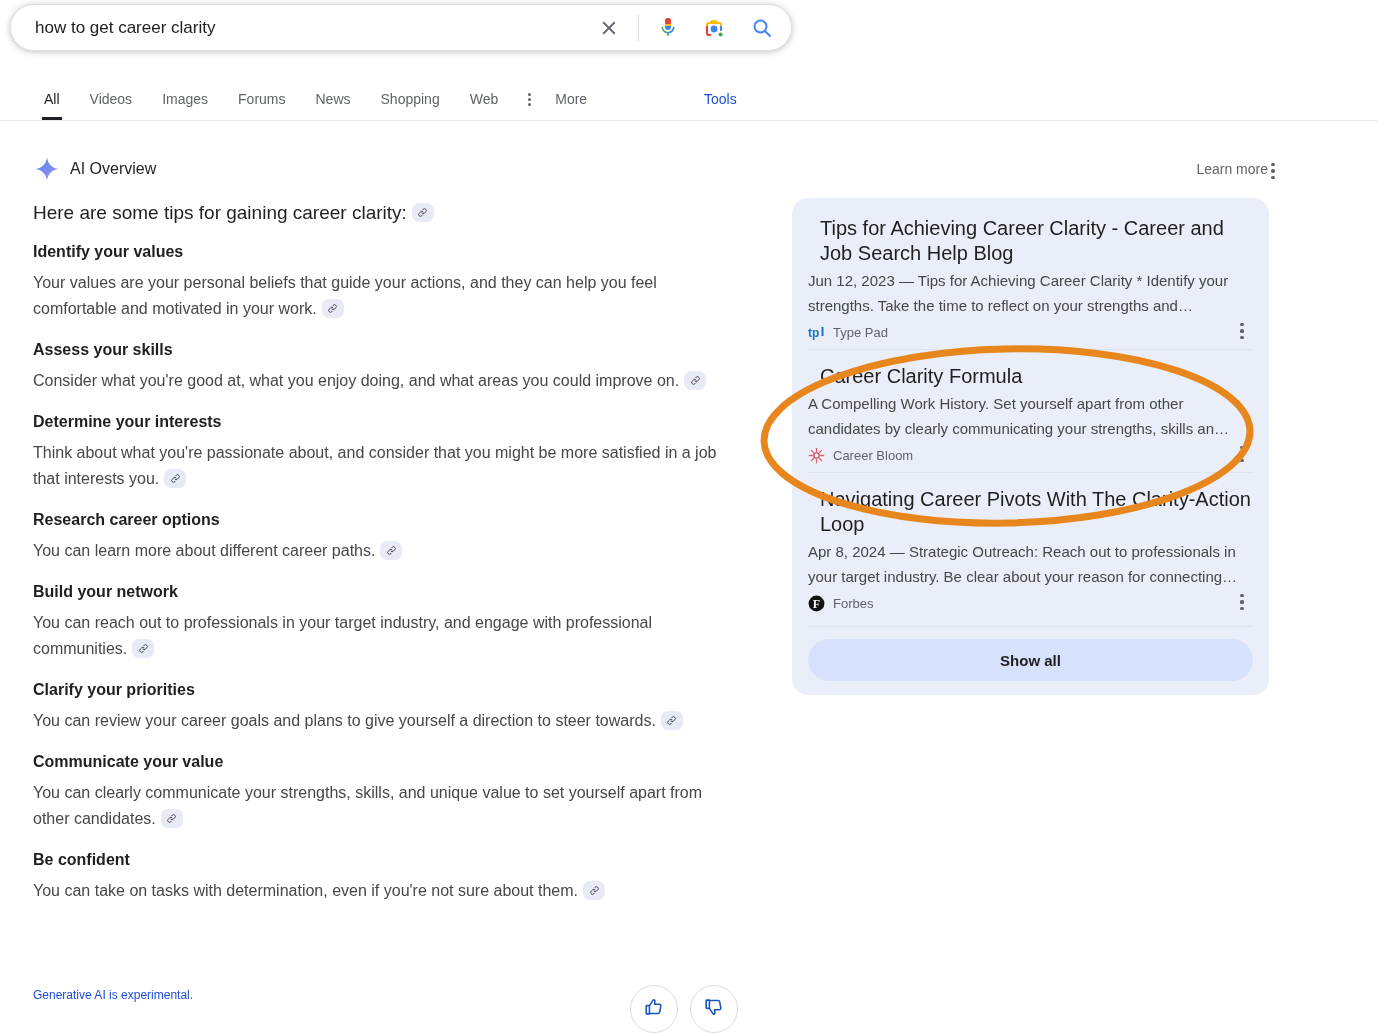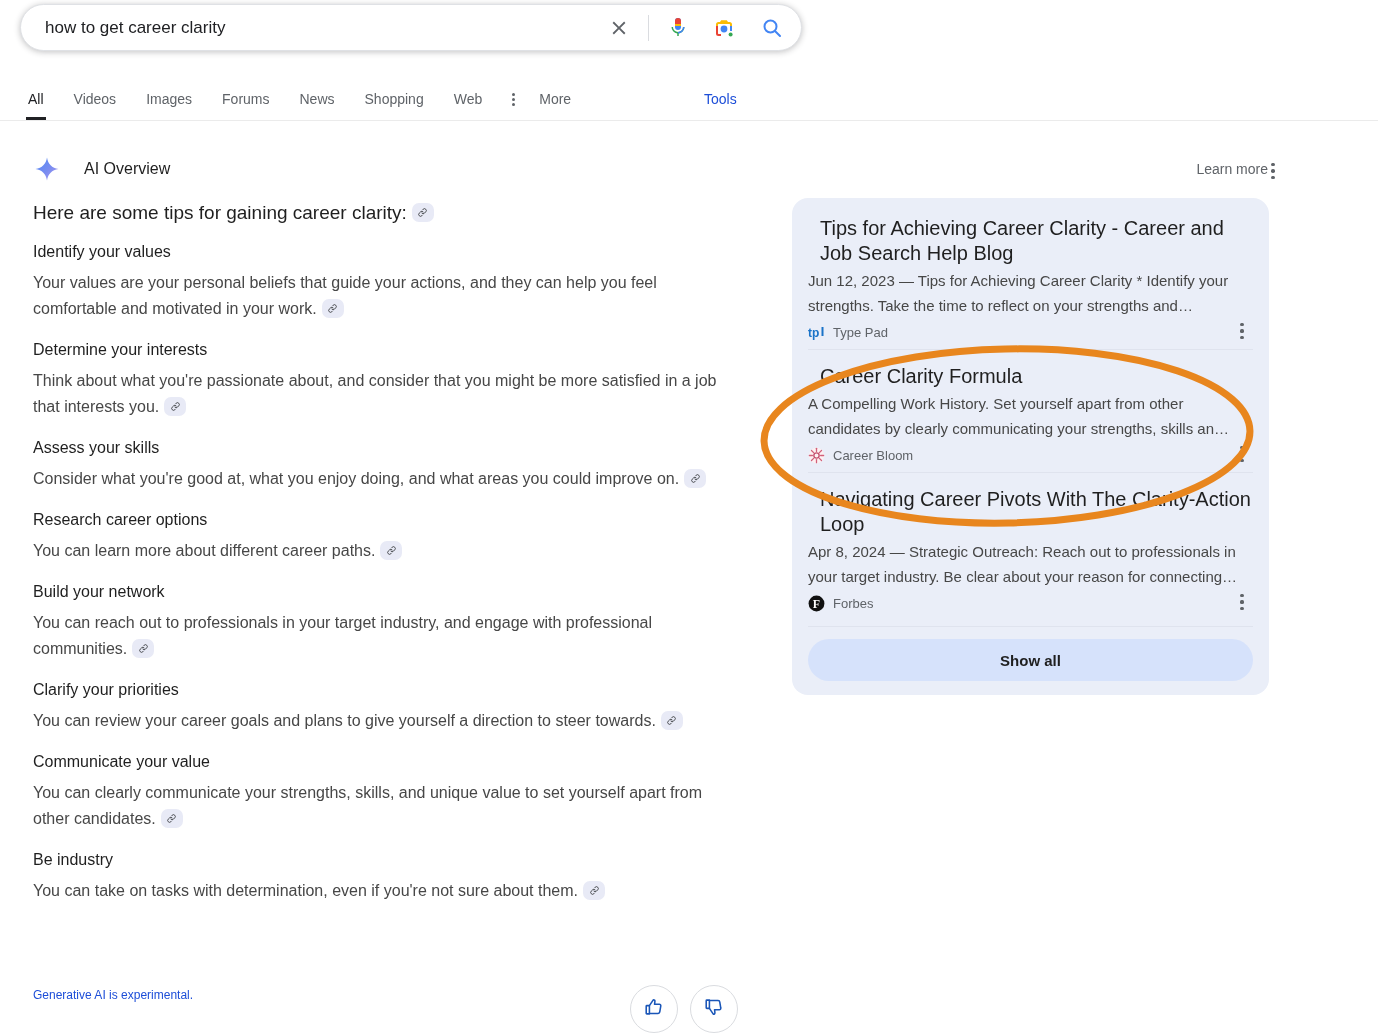"how to get career clarity" .searchbar-wrap { left: 20px -> 10px }
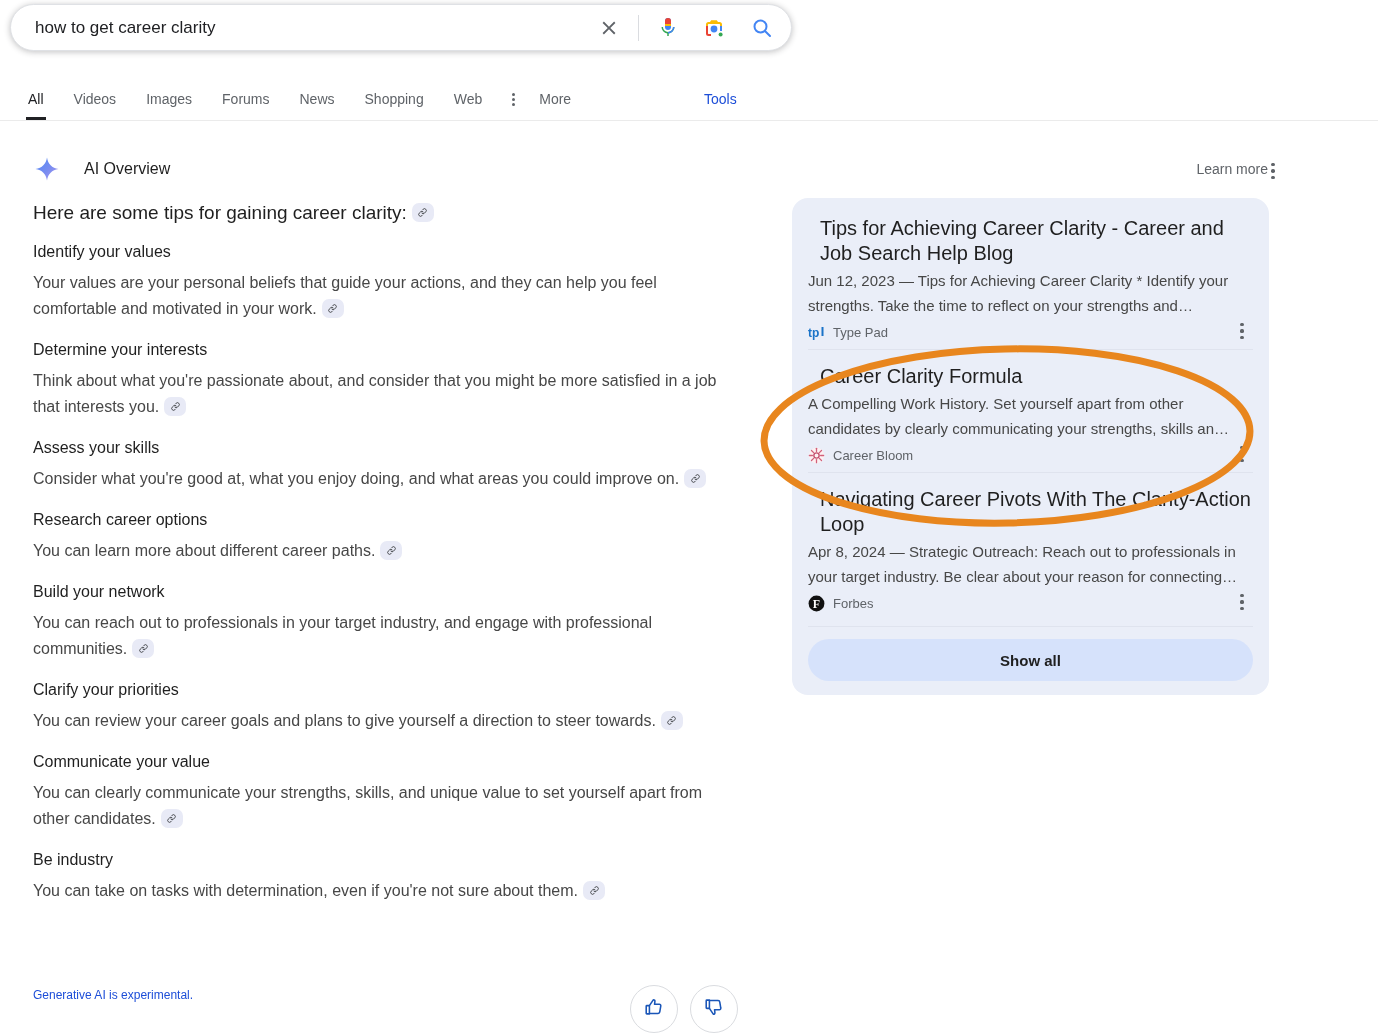"All" .nav-inner { padding-left: 28px -> 44px }
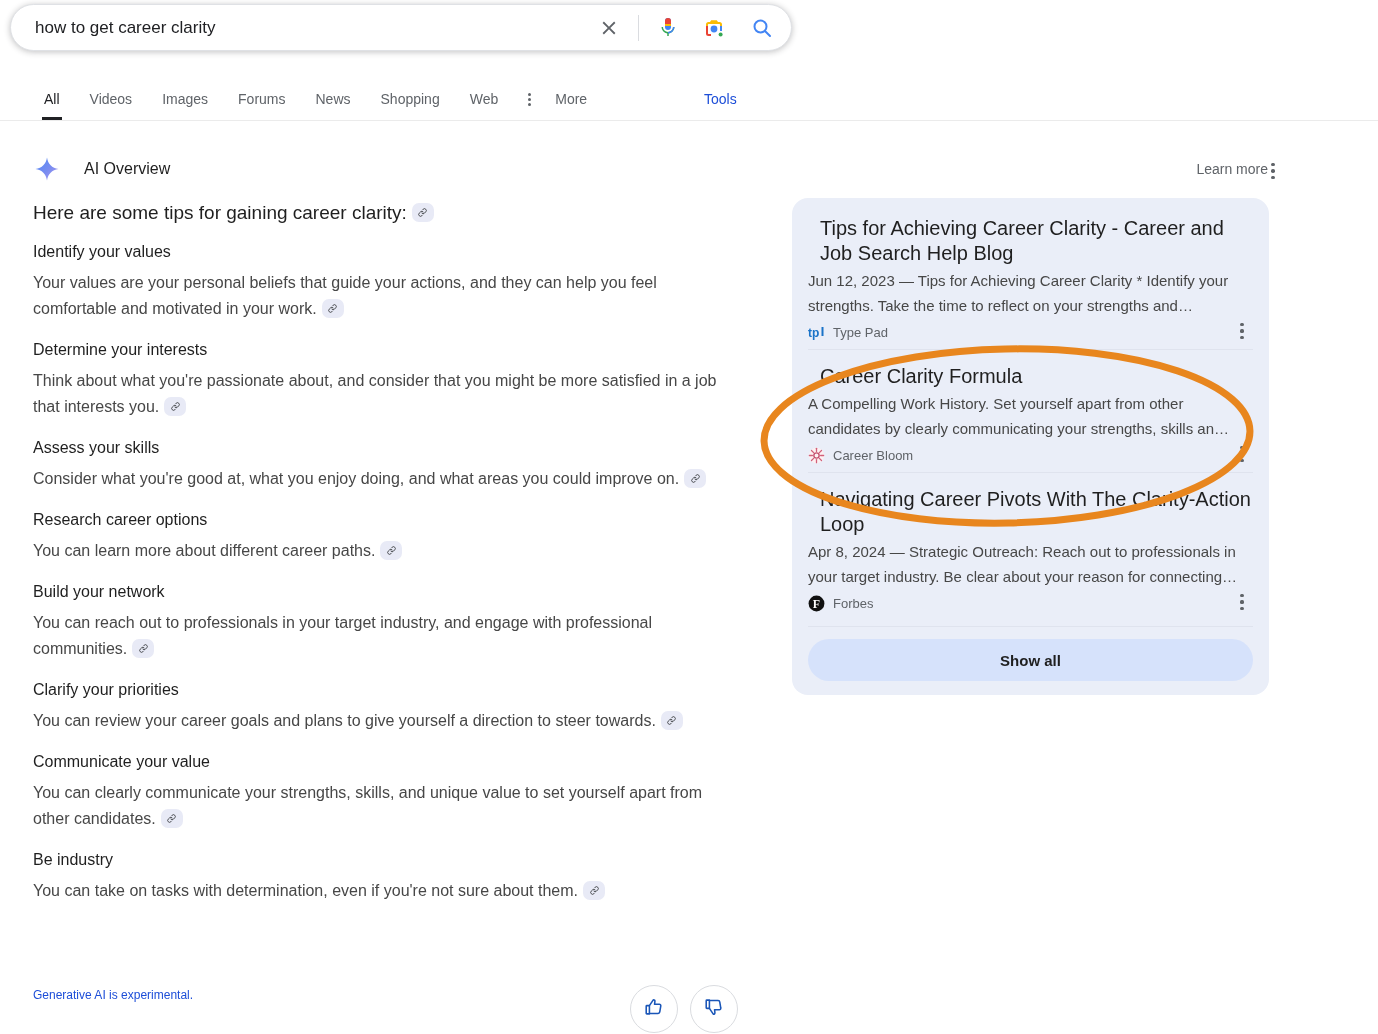"AI Overview" .aio-head { gap: 24px -> 10px }
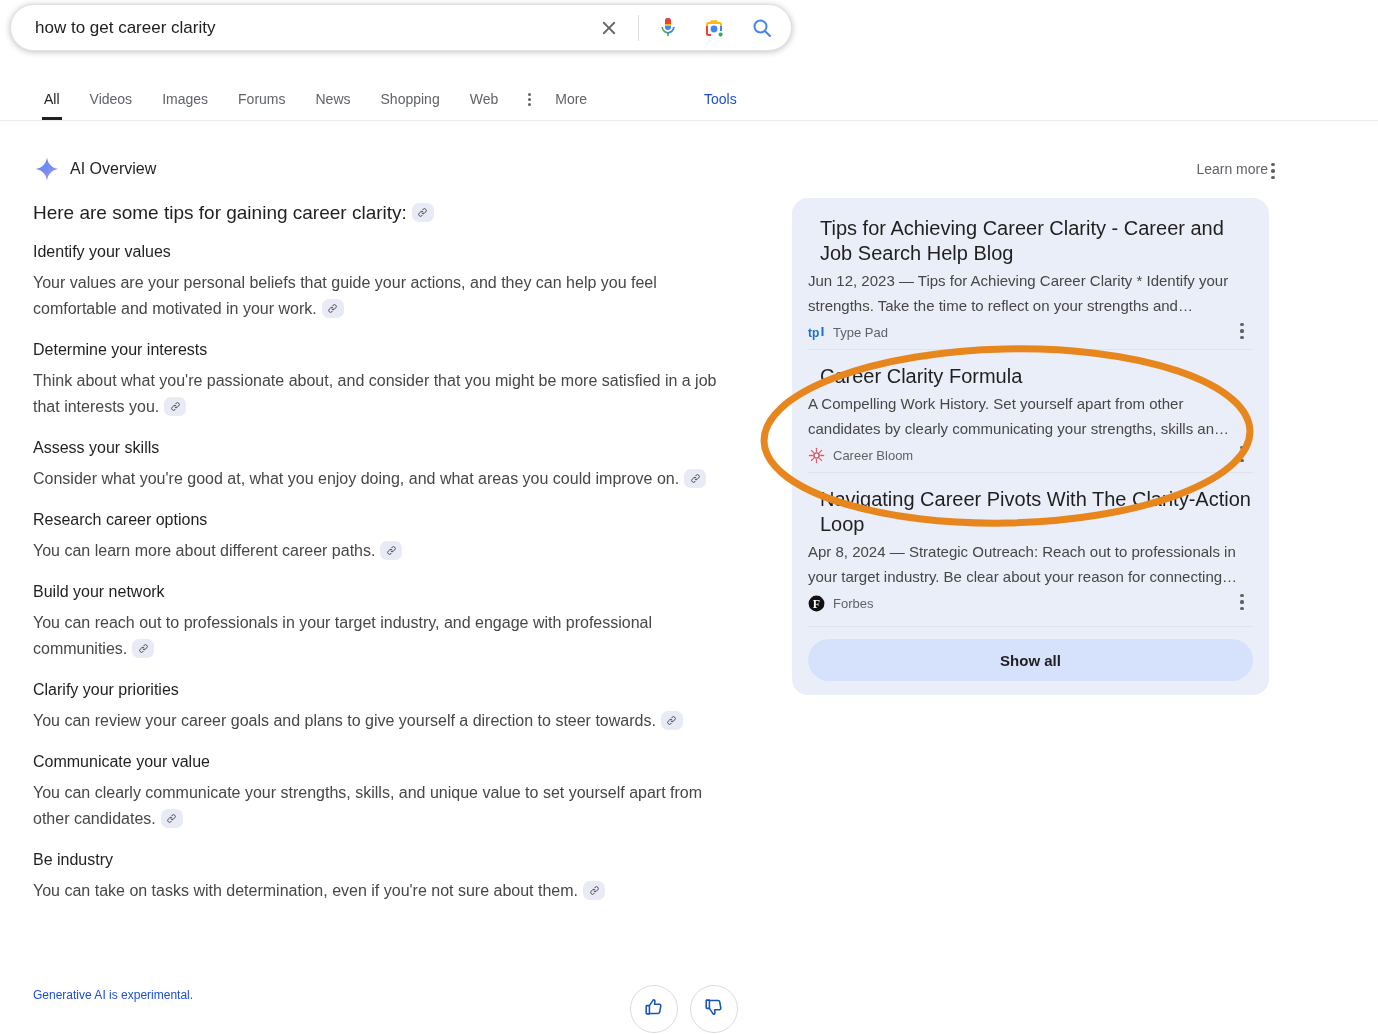"Identify your values" .sec-h { font-weight: 400 -> 700 }
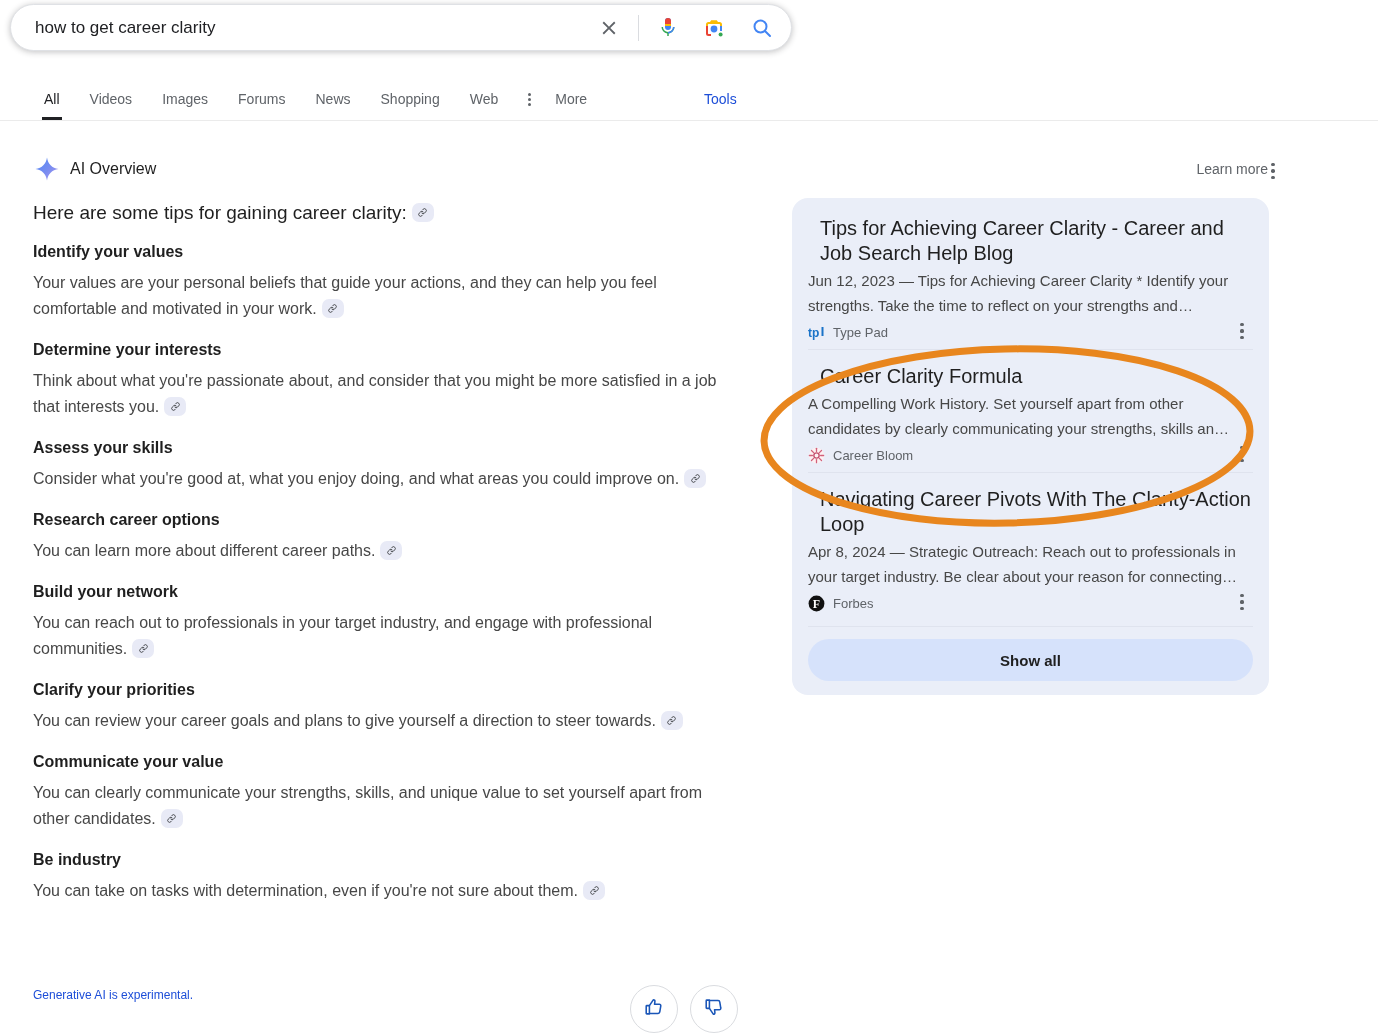"Determine your interests" div.sec { order: before "Assess your skills" -> after "Assess your skills" }
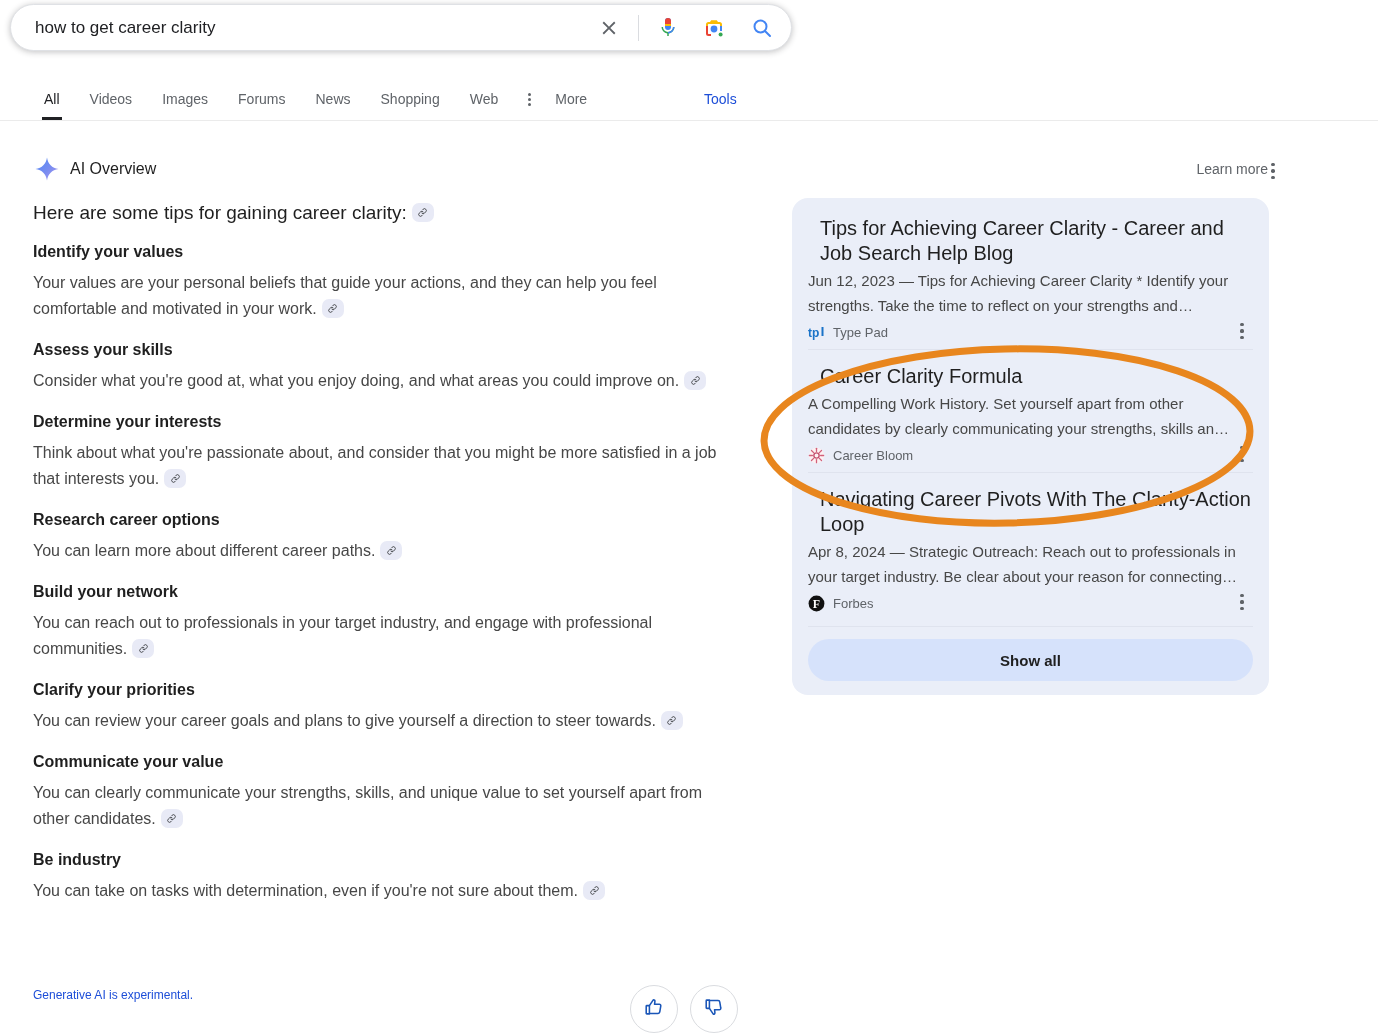"Be industry" h3.sec-h { text: industry -> confident }
